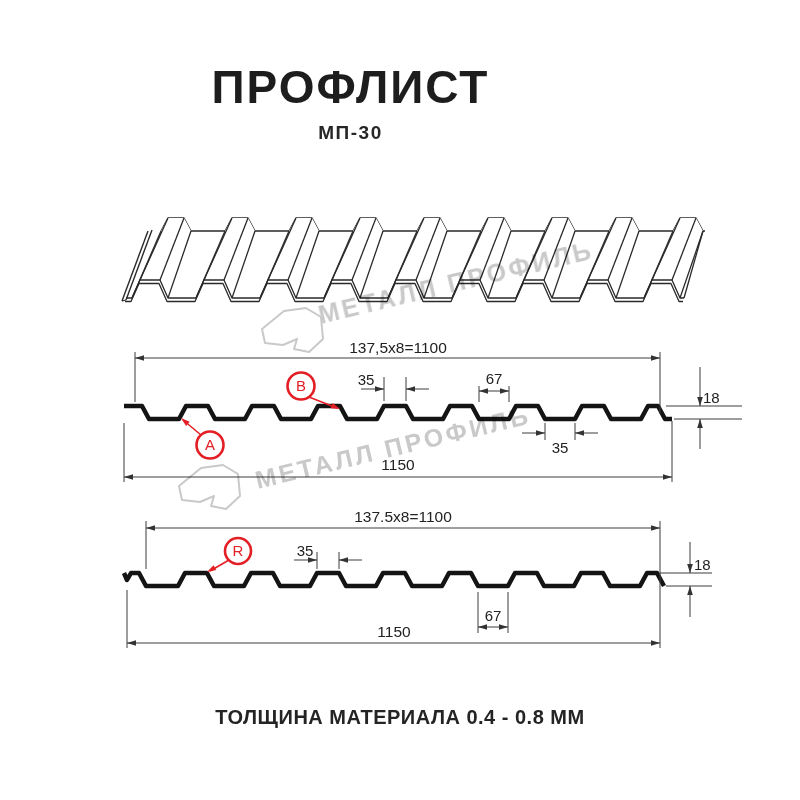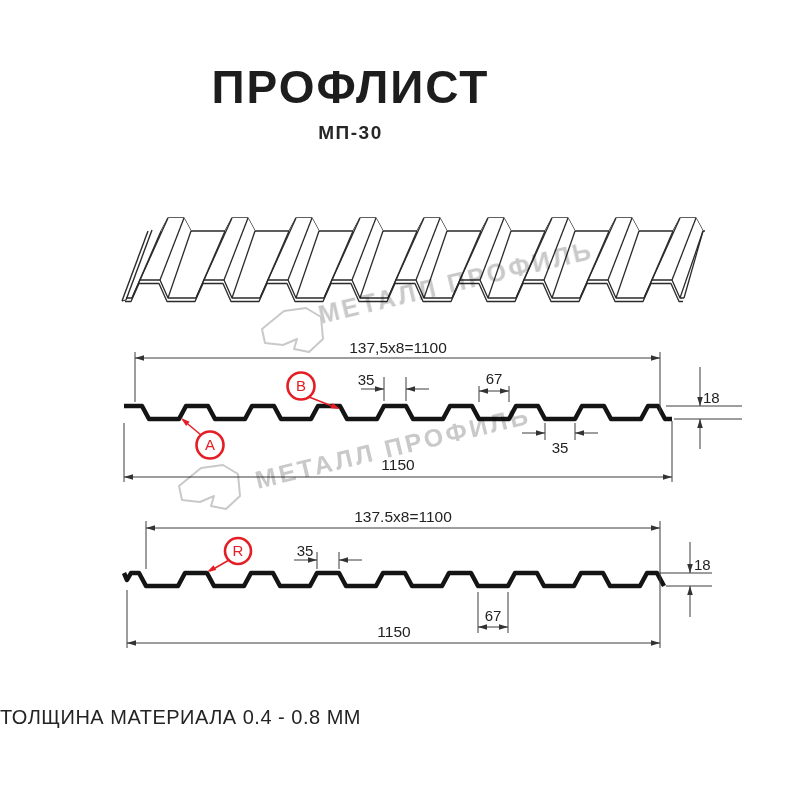"ТОЛЩИНА МАТЕРИАЛА 0.4 - 0.8" .ftr { font-weight: 400 -> 700; text-align: none -> center }
